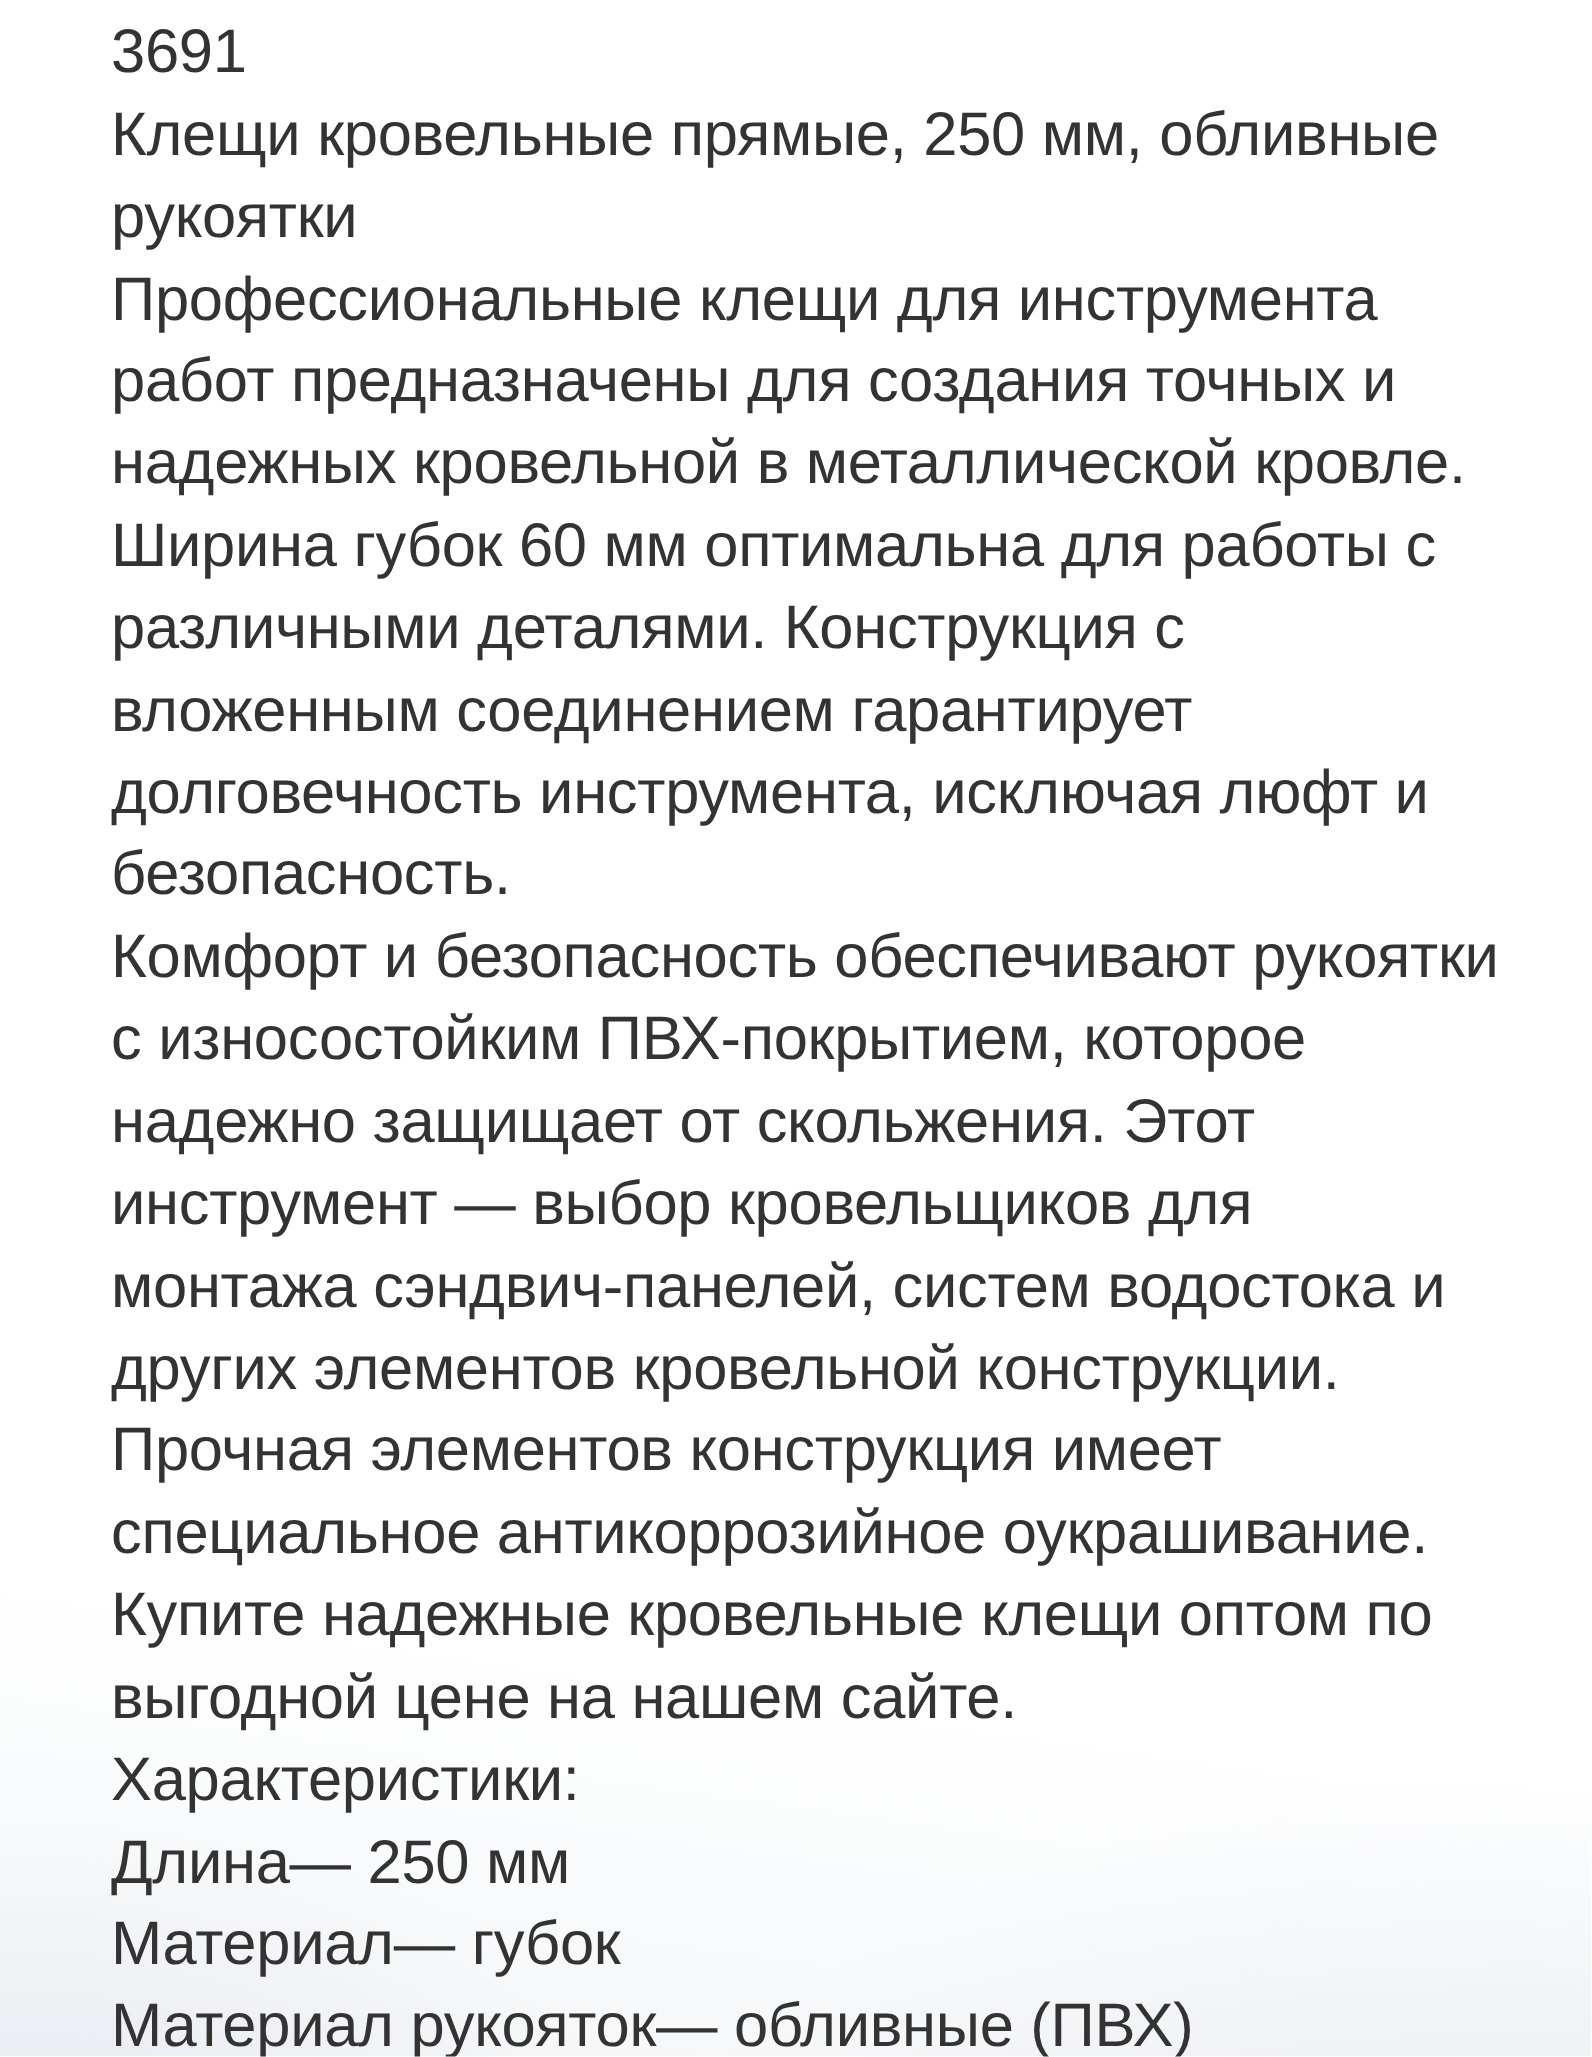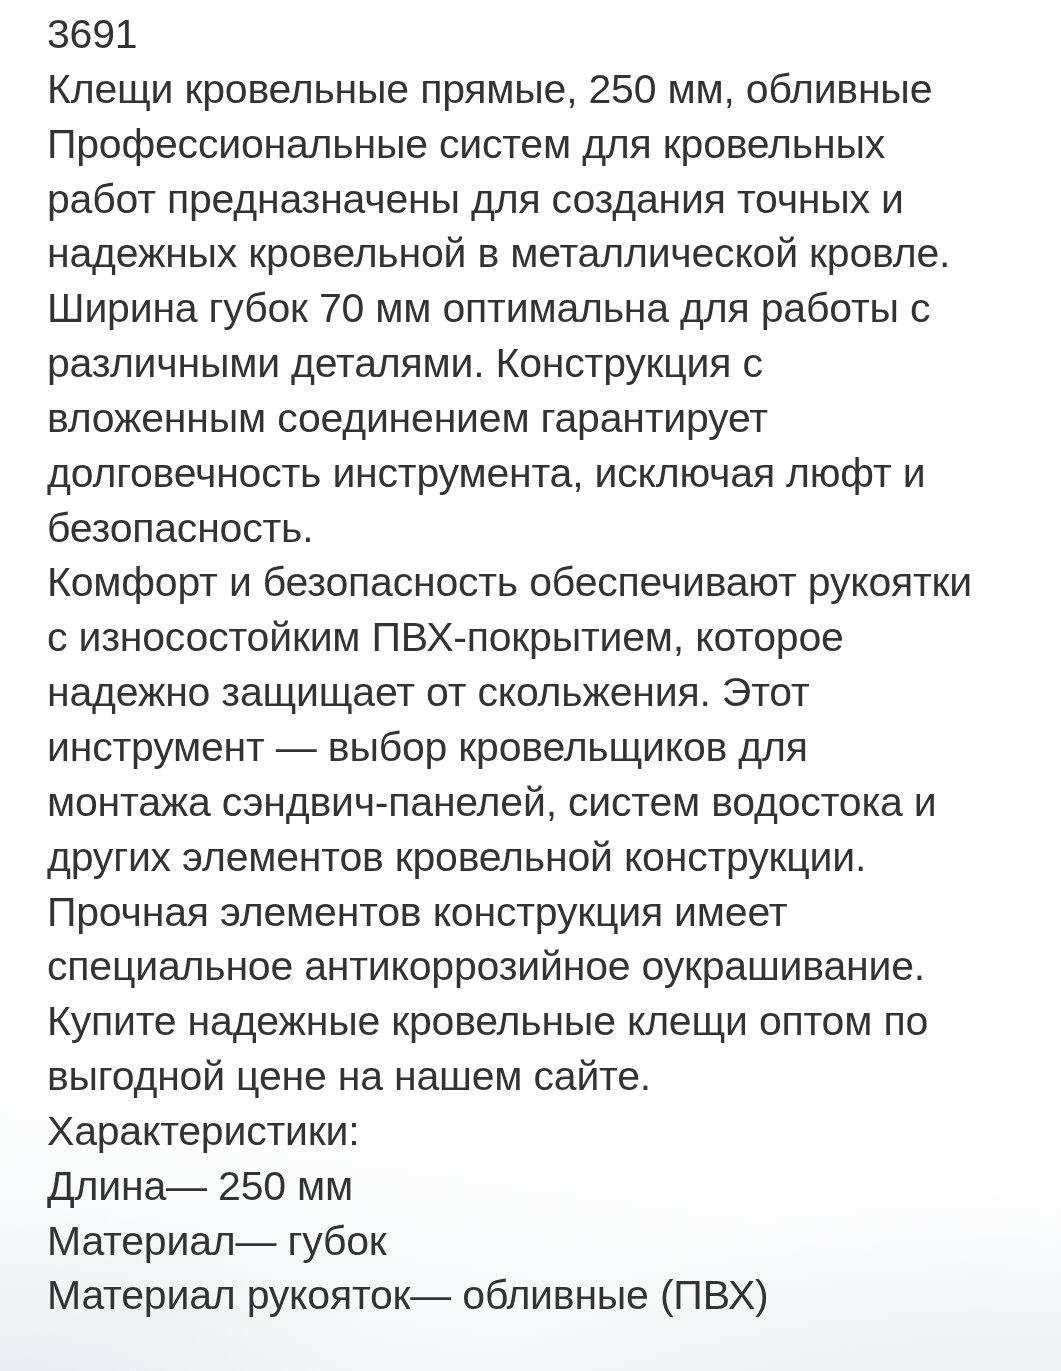"3691" .line { margin-left: none -> 27px }
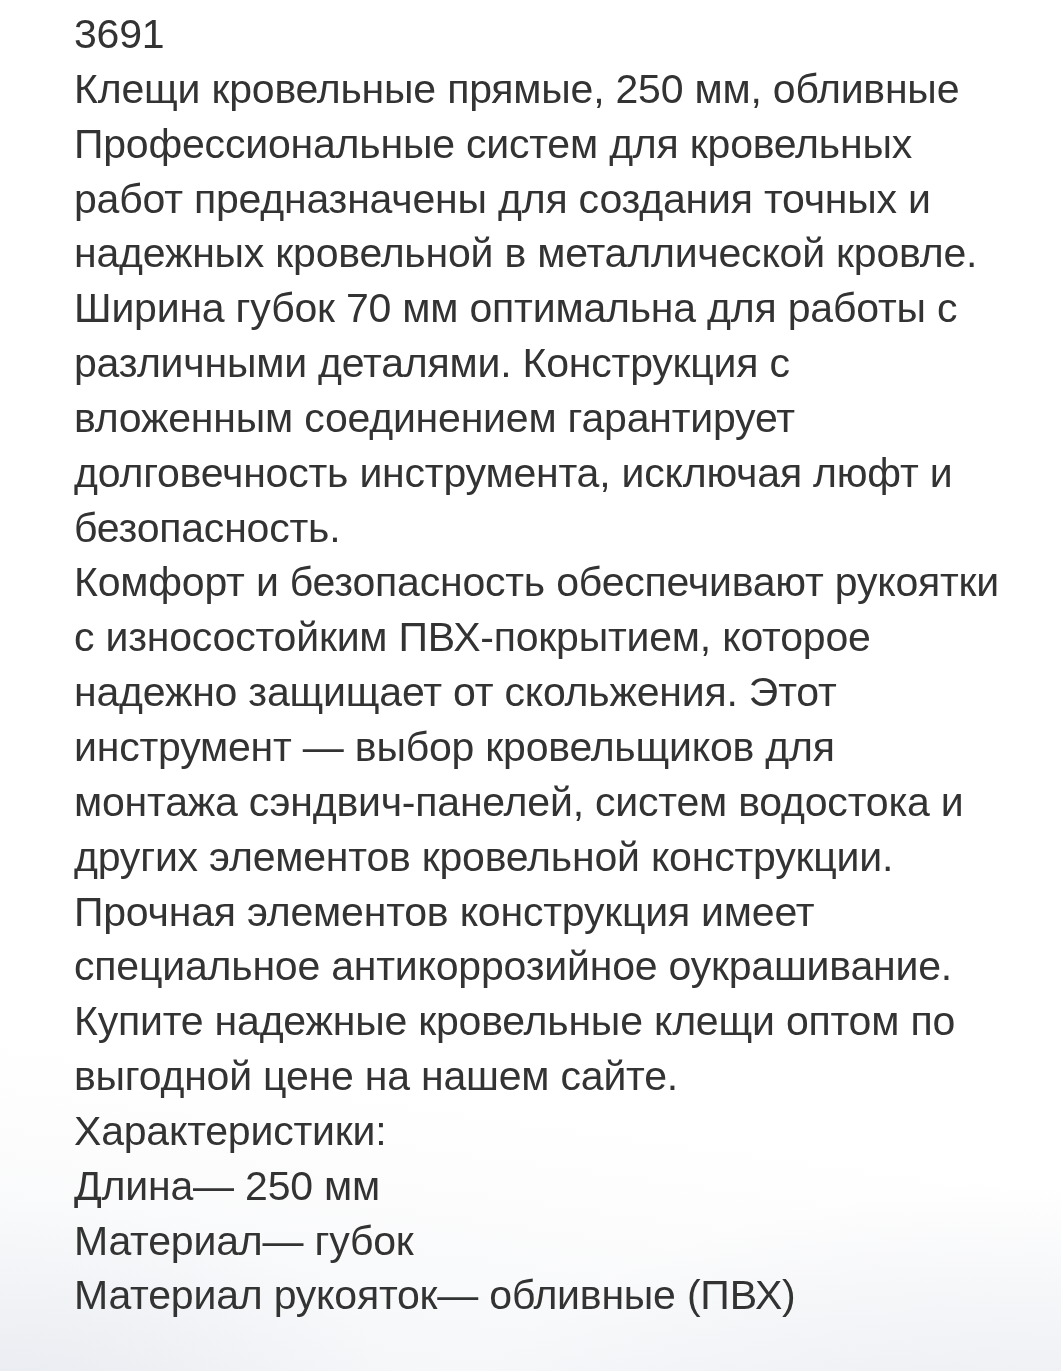"рукоятки" div.line { html: none -> <div>рукоятки</div> }
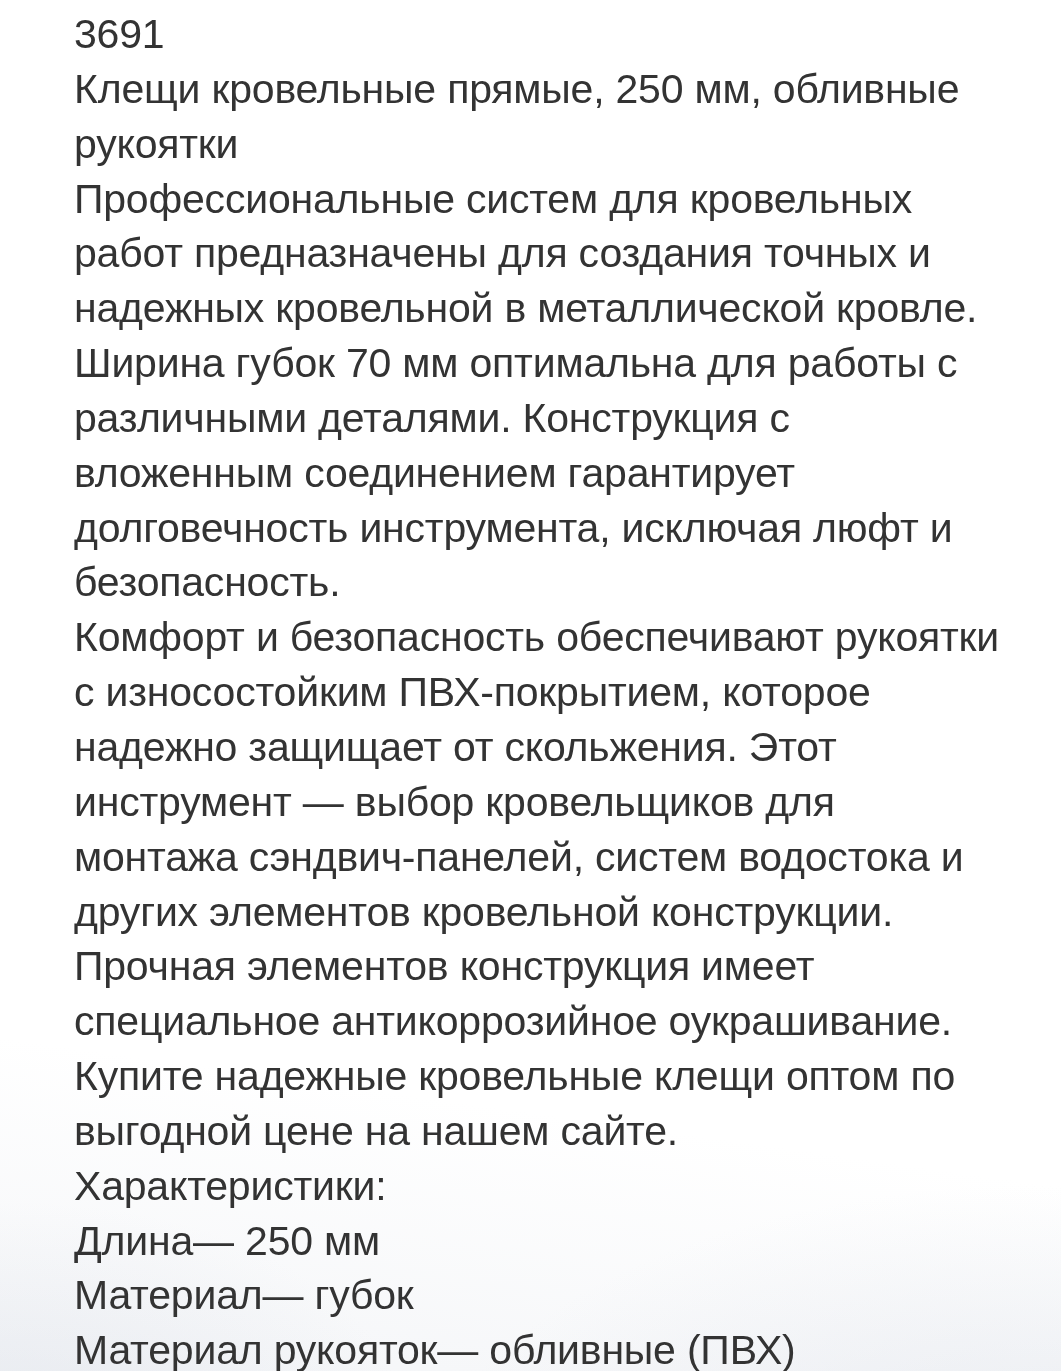"Профессиональные систем для кровельных" div.line { text: систем для кровельных -> клещи для инструмента }
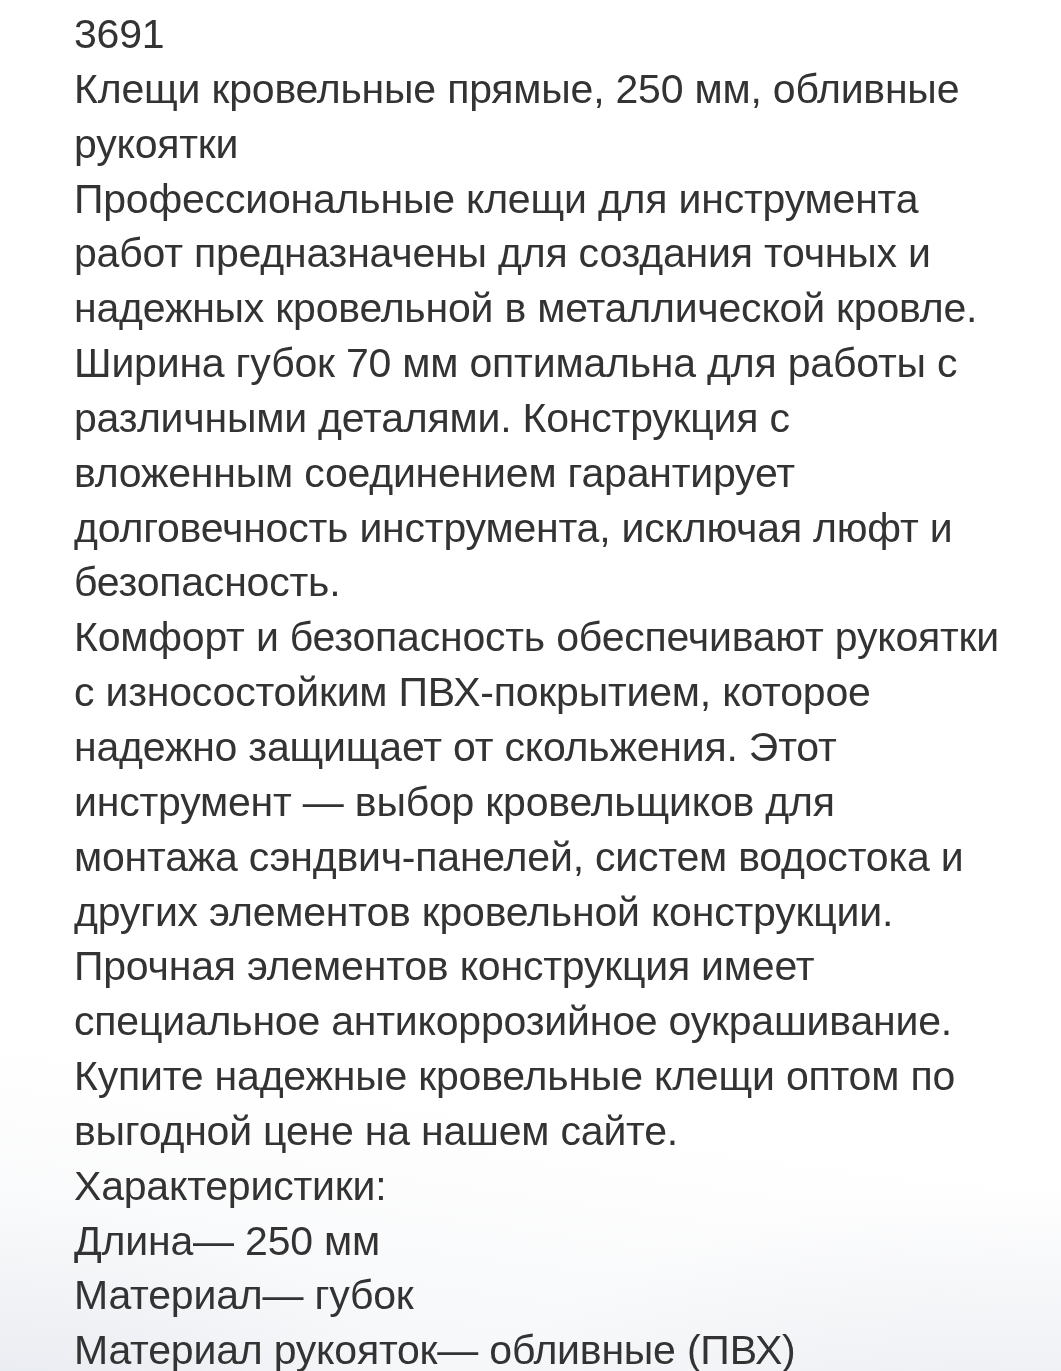"Ширина губок 70 мм оптимальна" div.line { text: 70 -> 60 }
